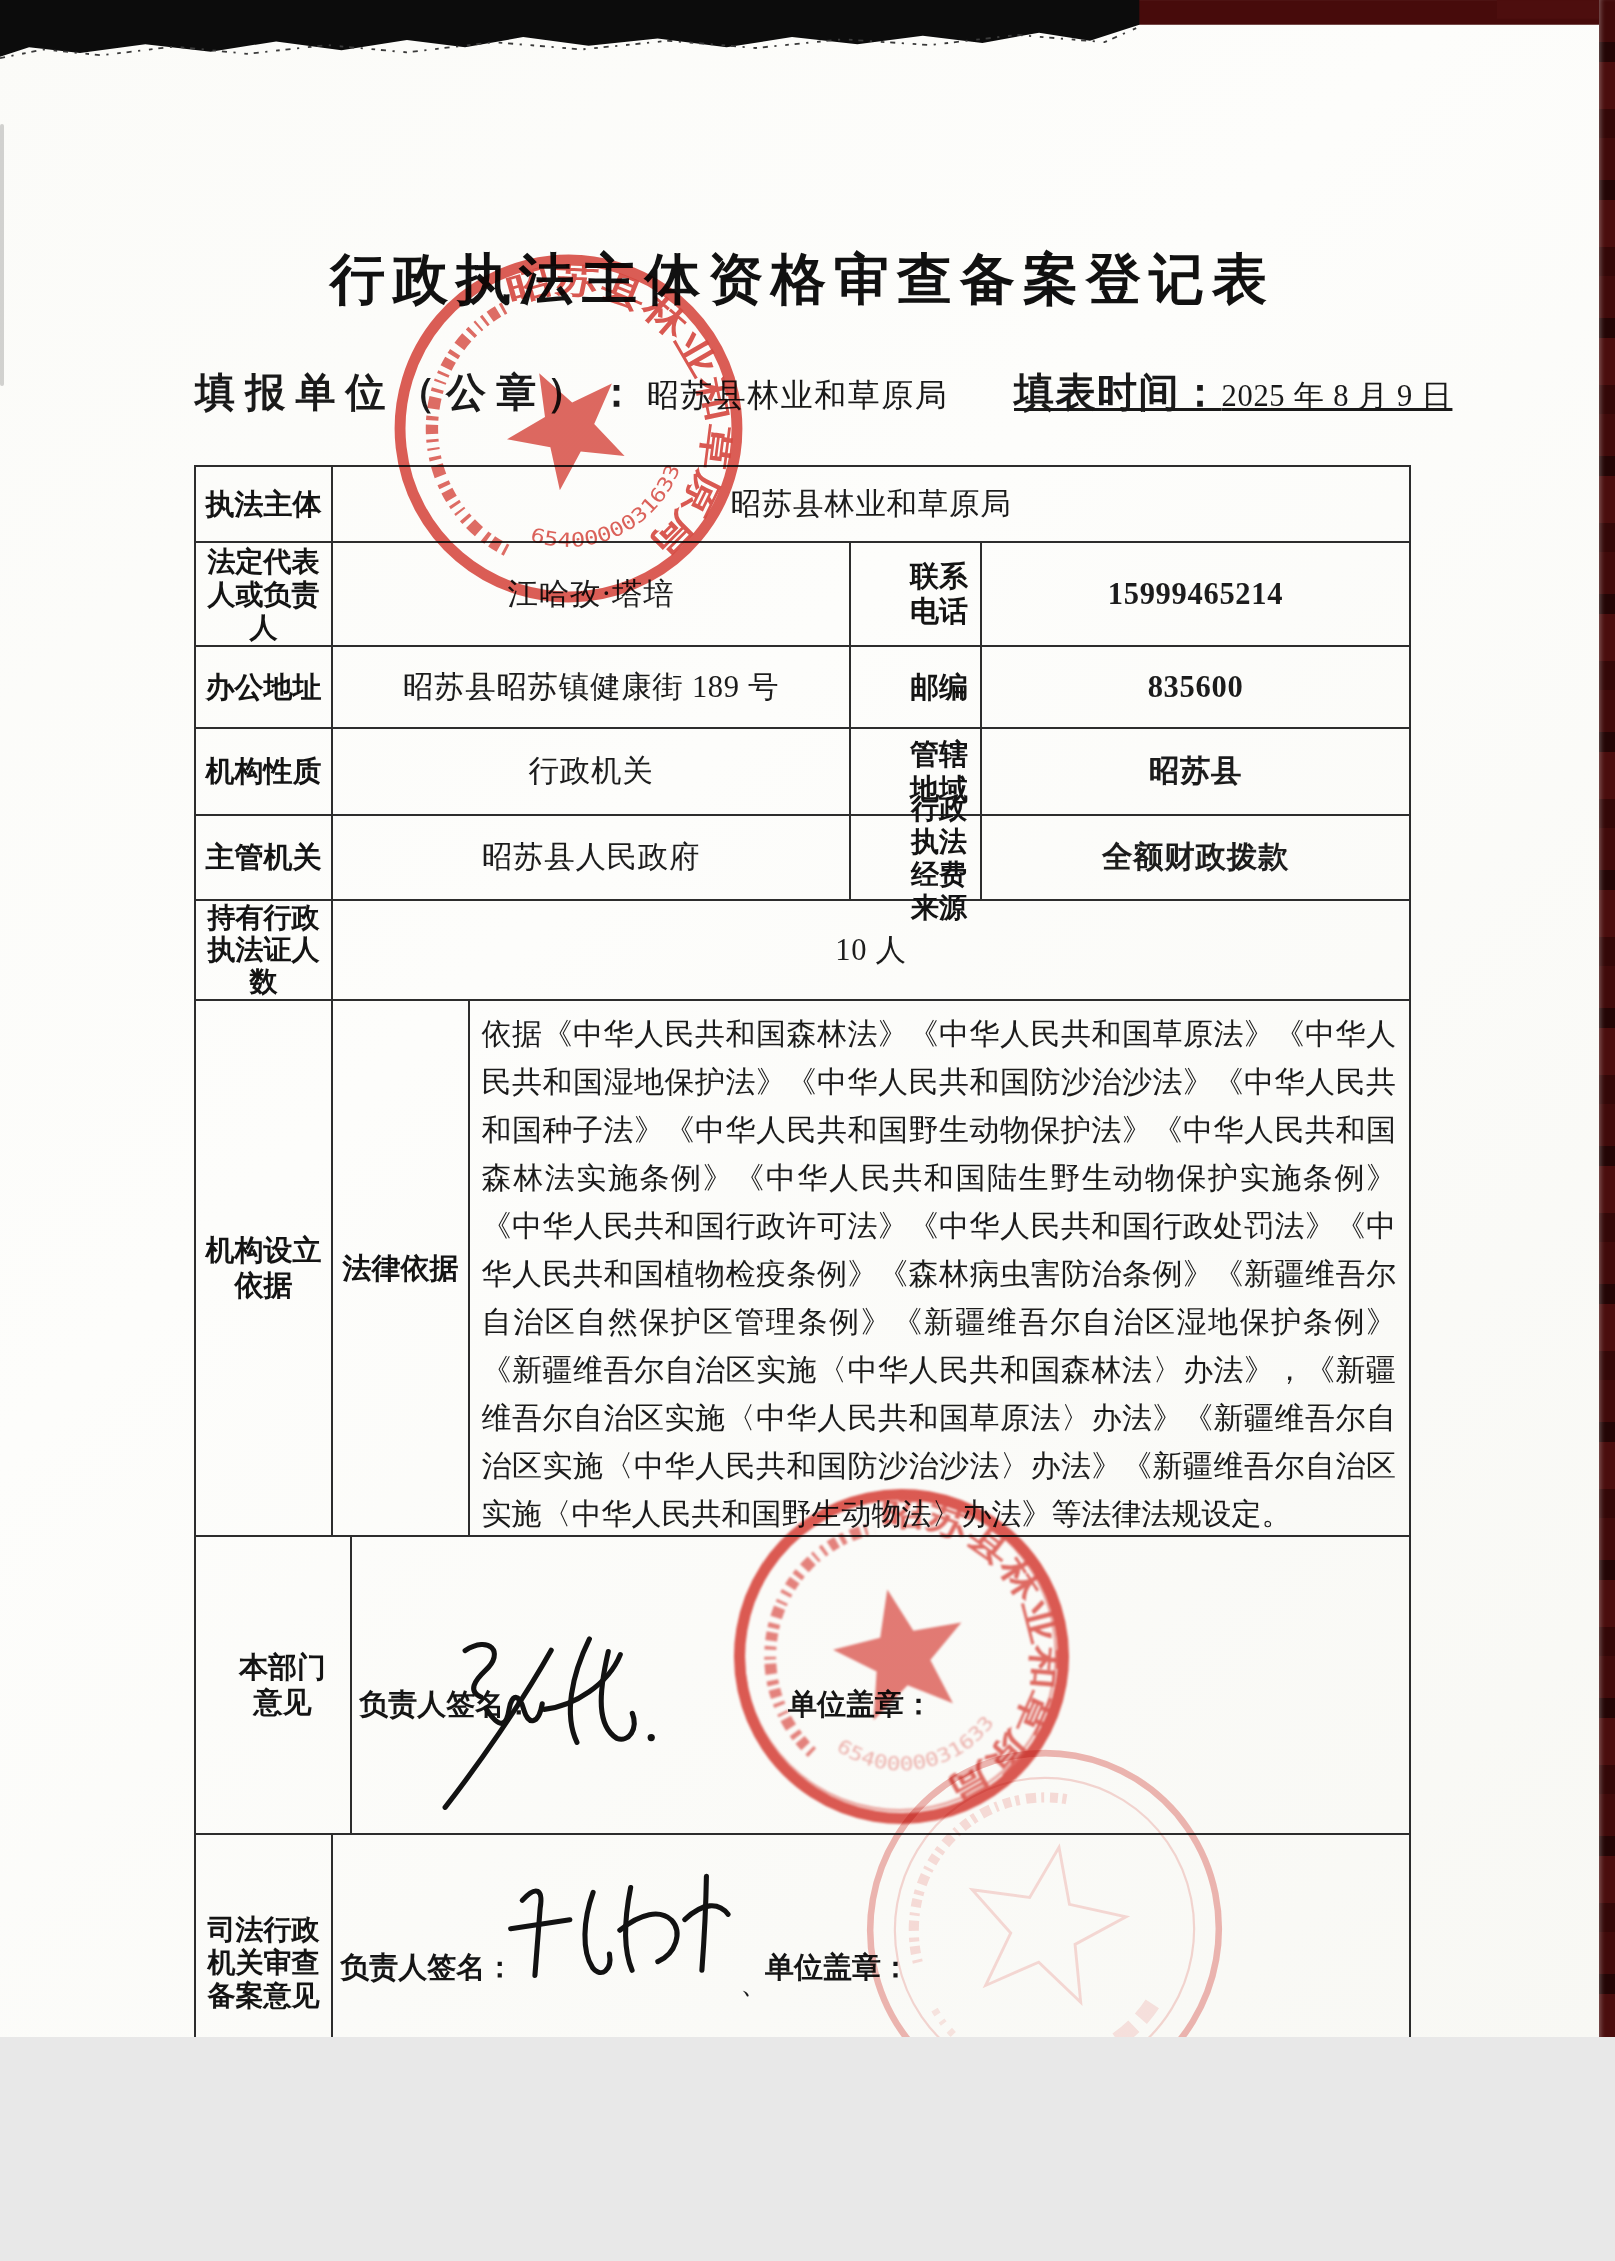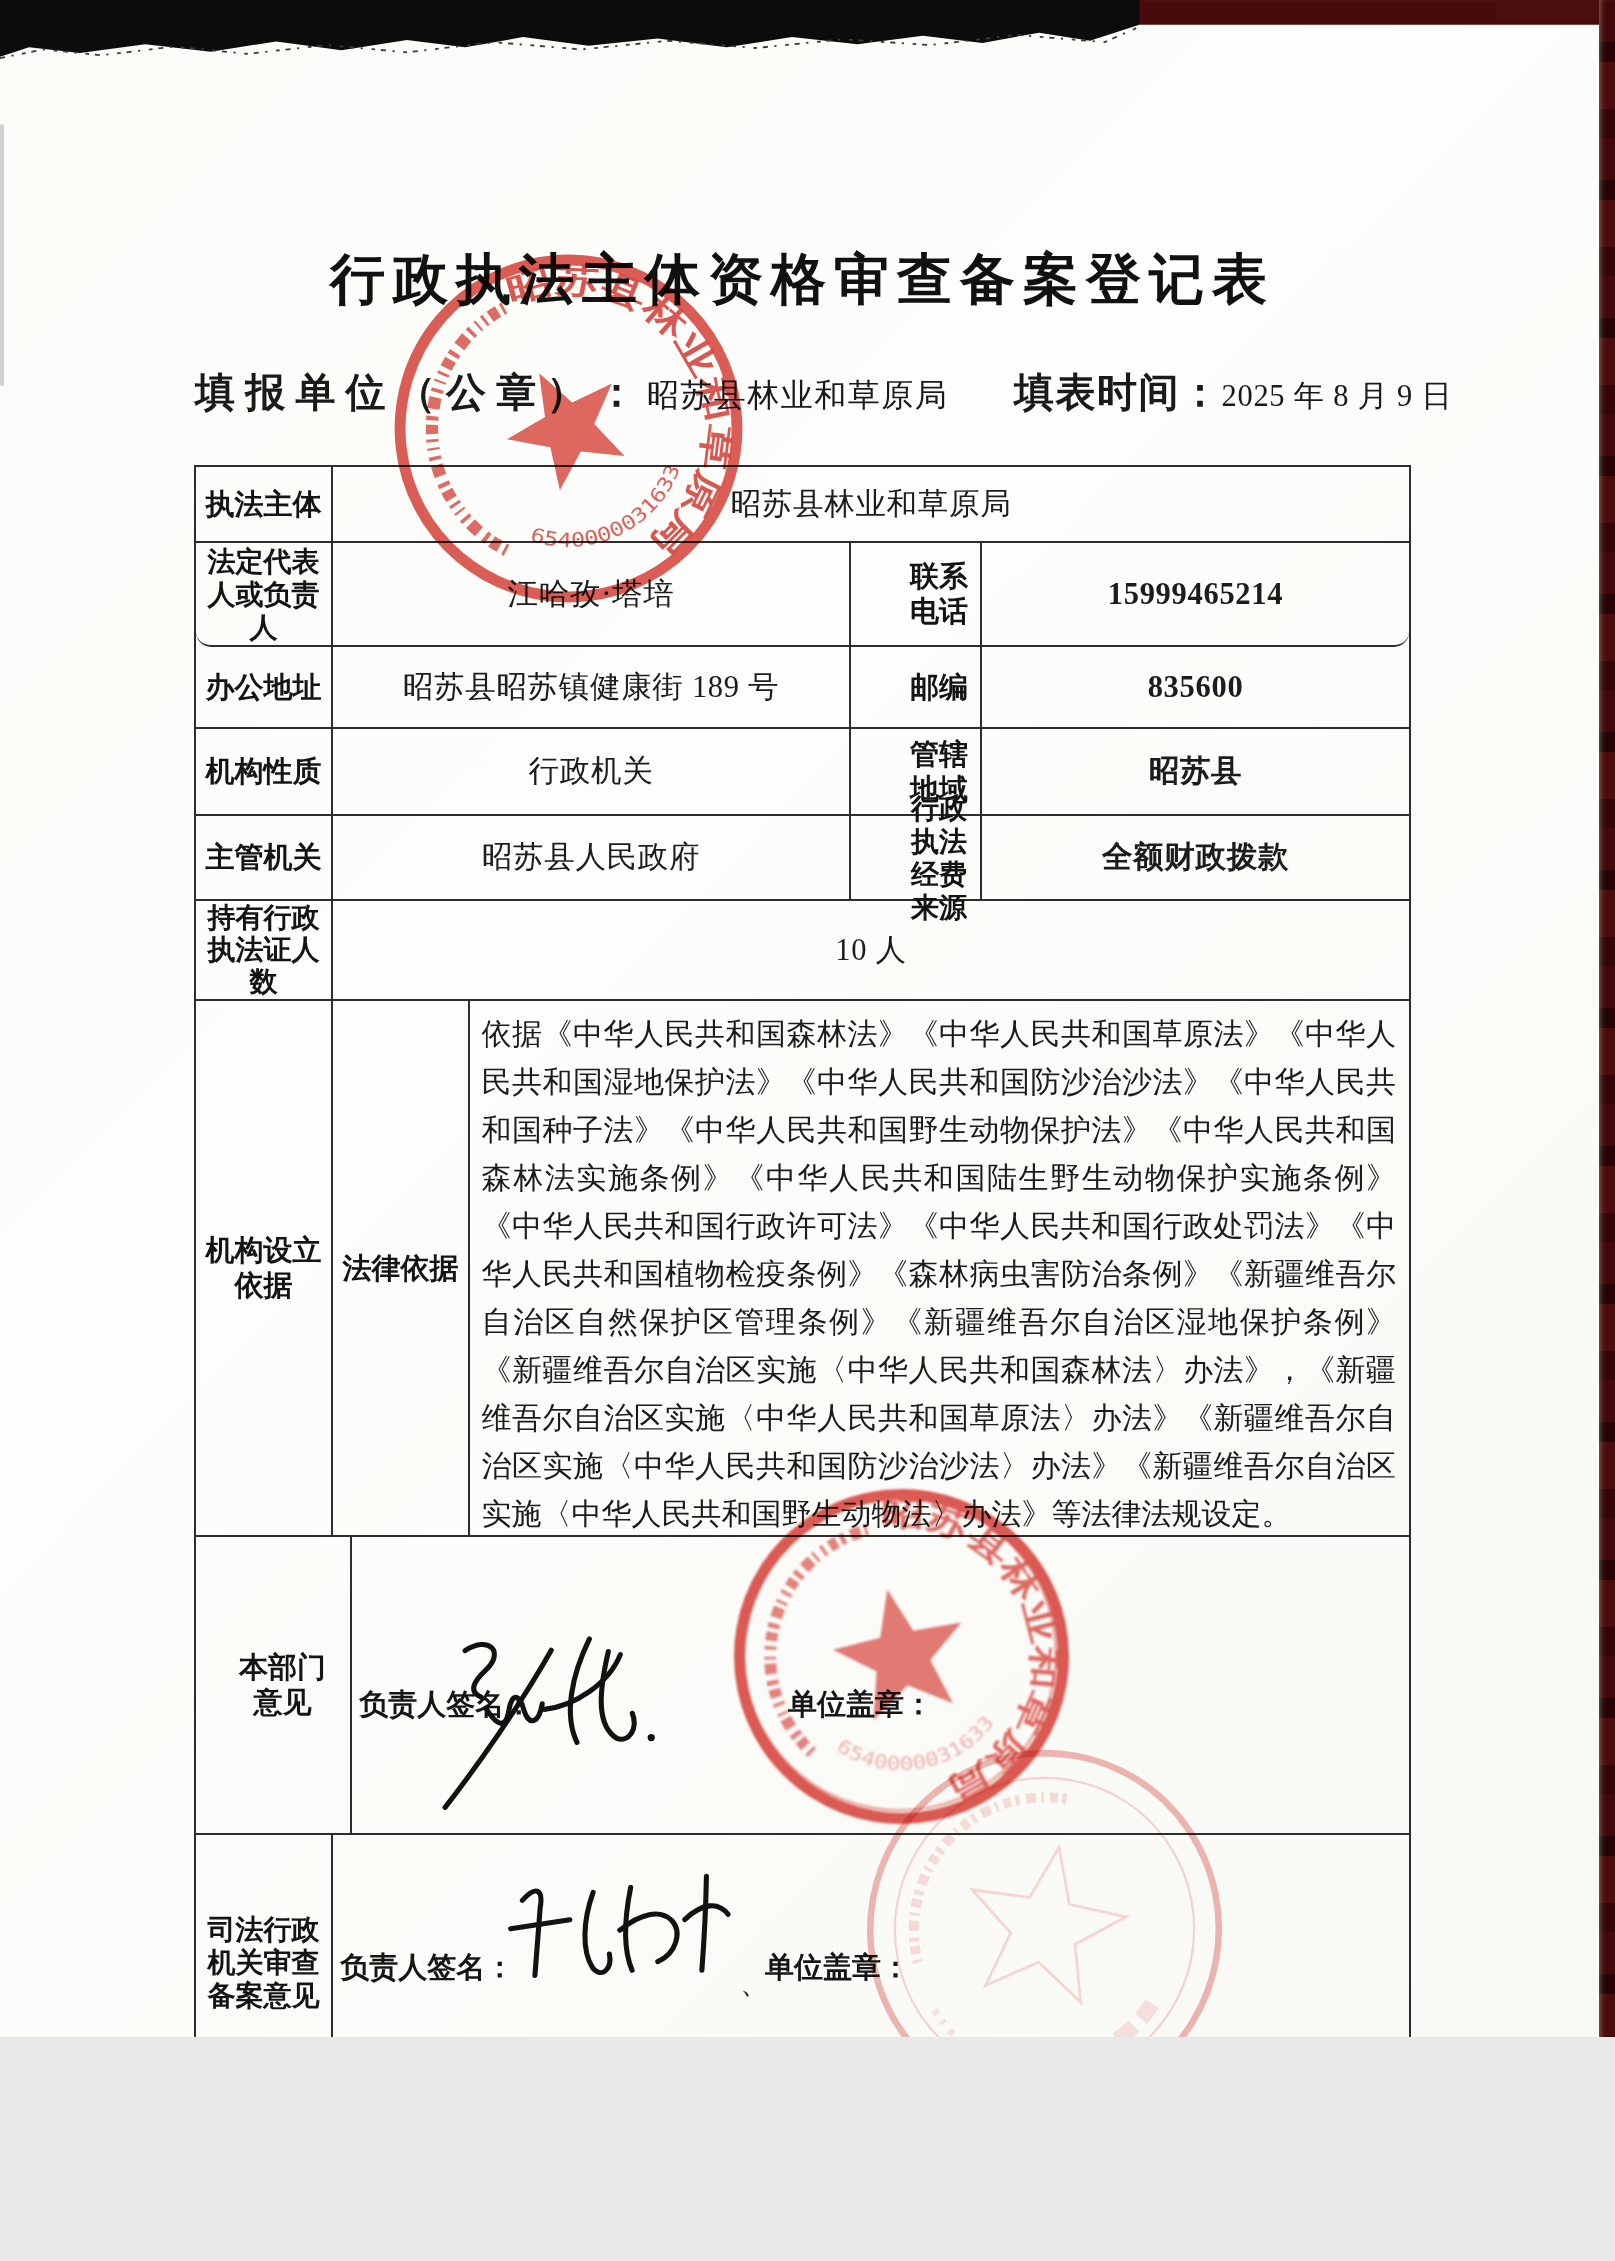"填表时间：2025 年 8 月 9" .meta-right { text-decoration: none -> underline }
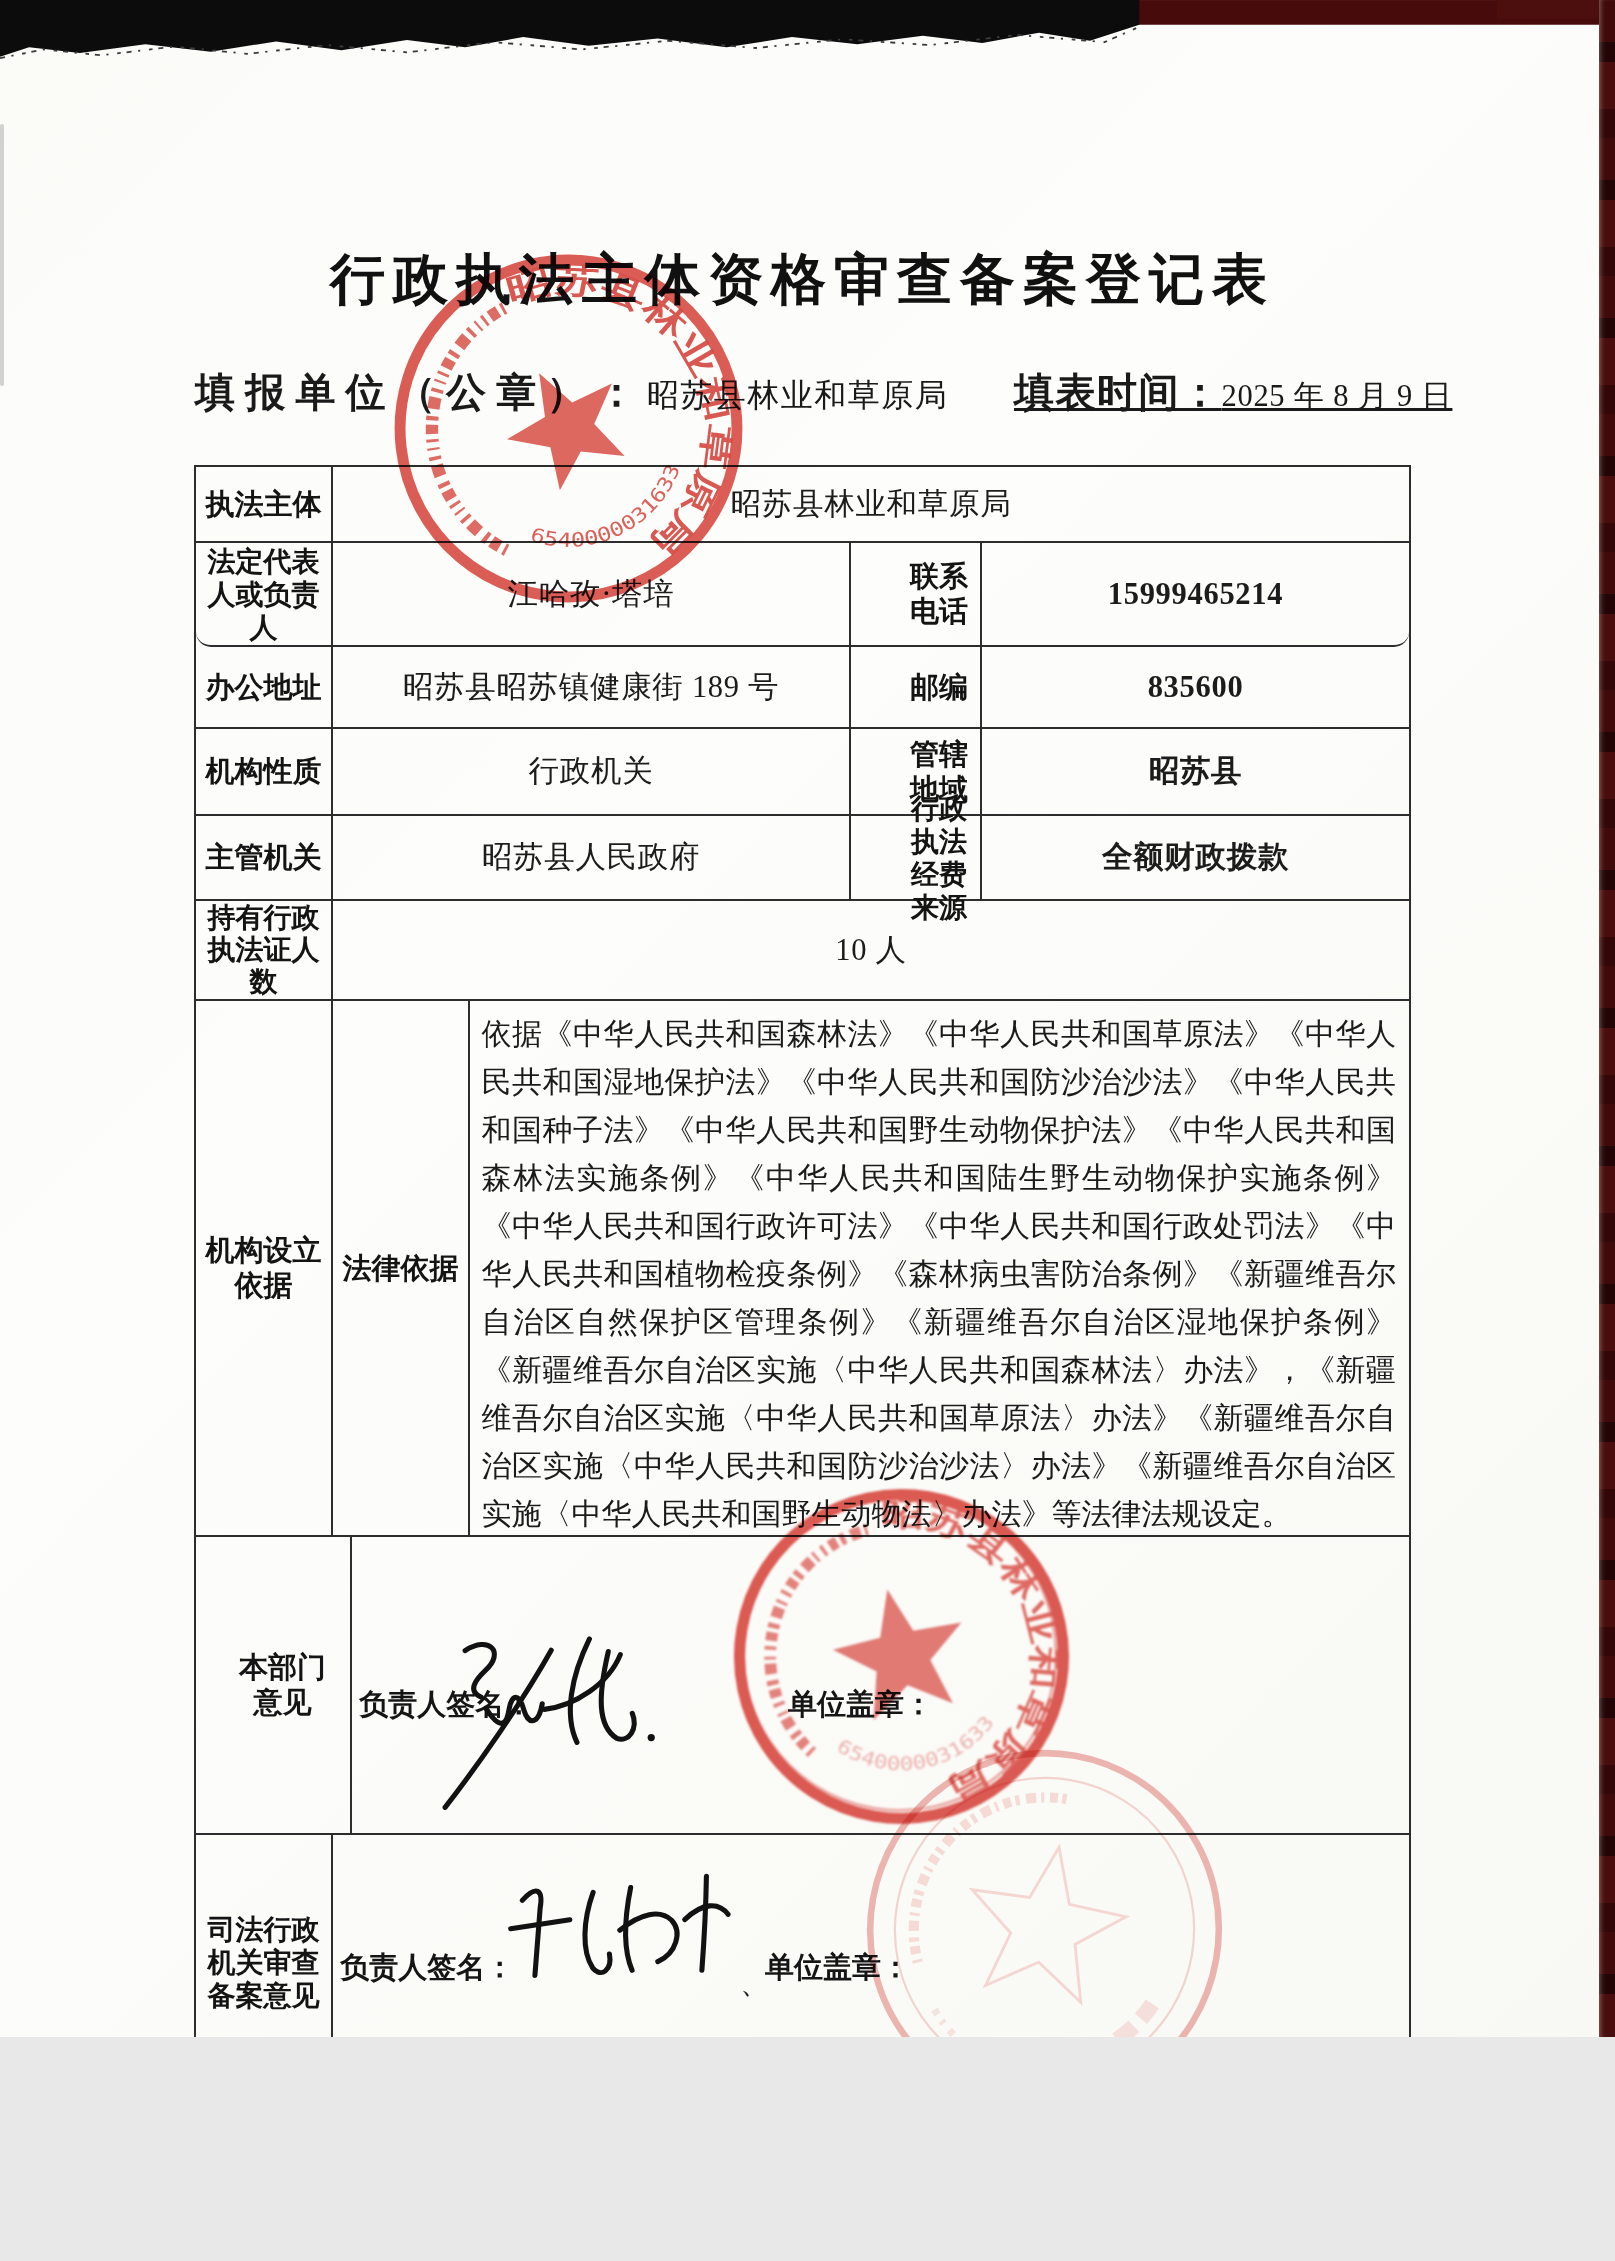"法定代表" div.row { border-radius: 15px -> none }
